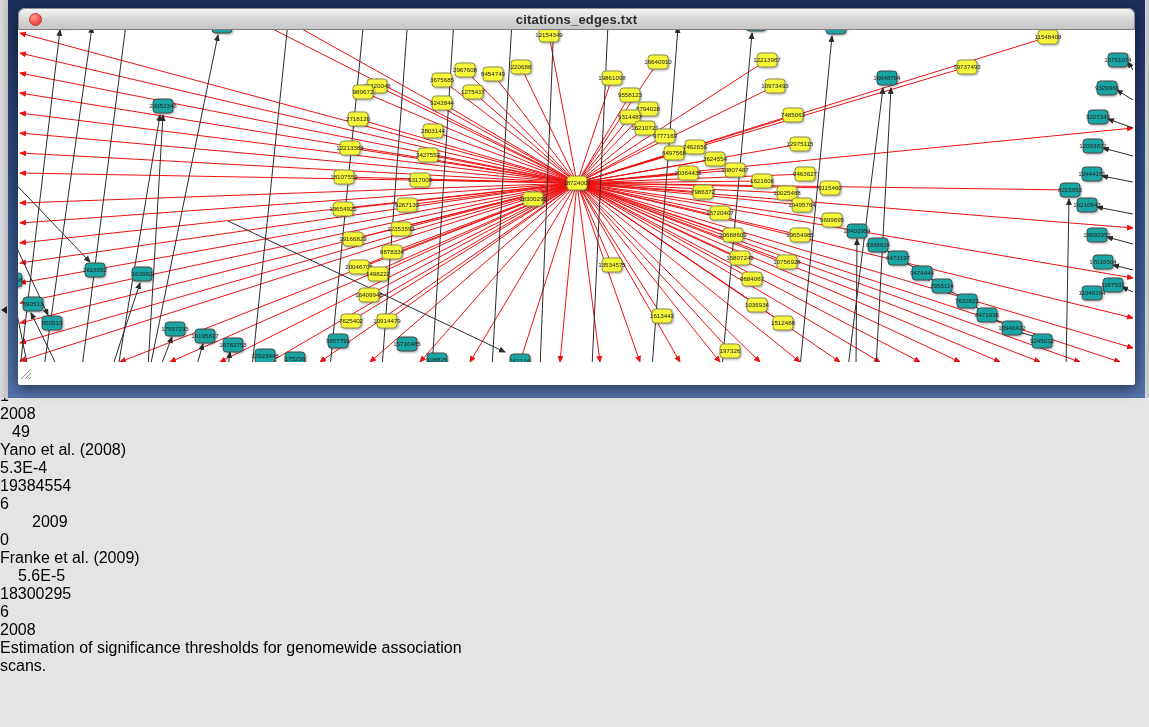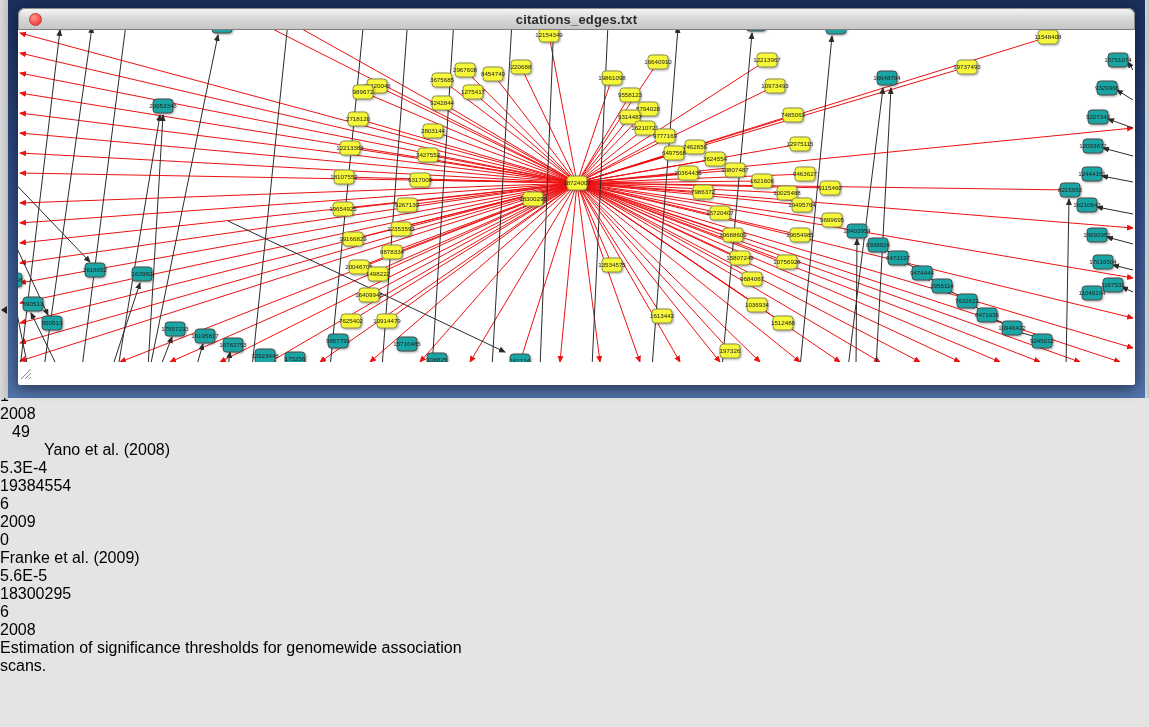"Yano et al. (2008)" div.td { margin-left: 44px -> none }
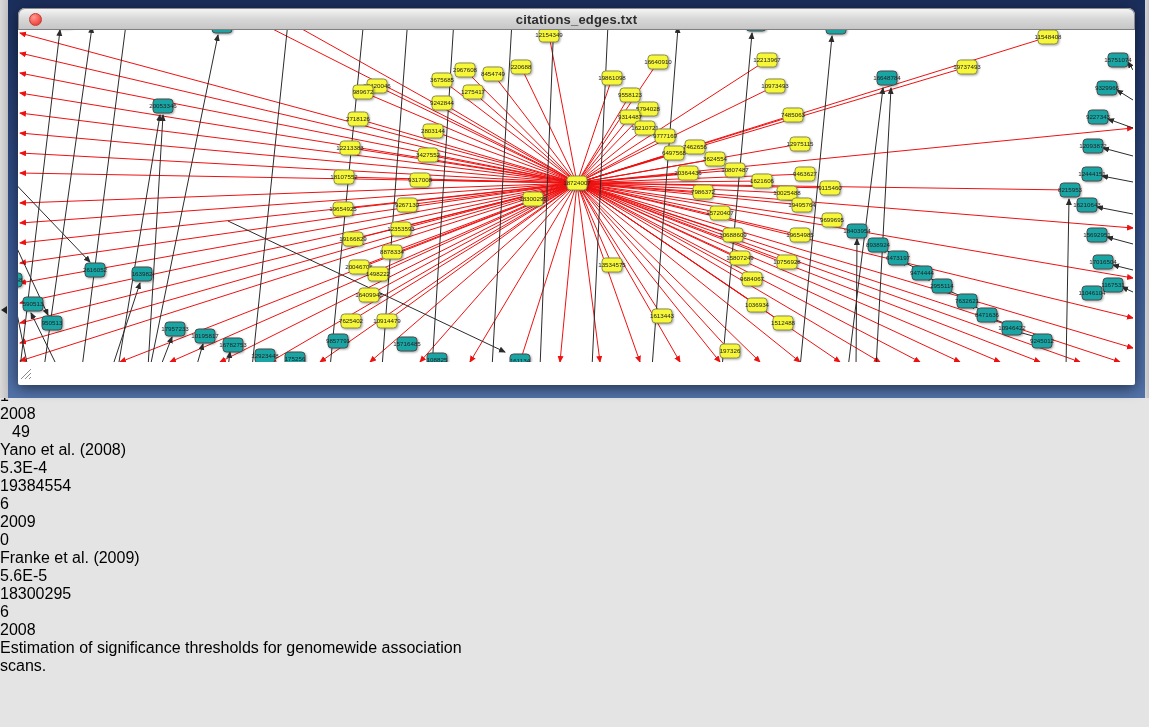"2009" div.td { padding-left: none -> 32px }
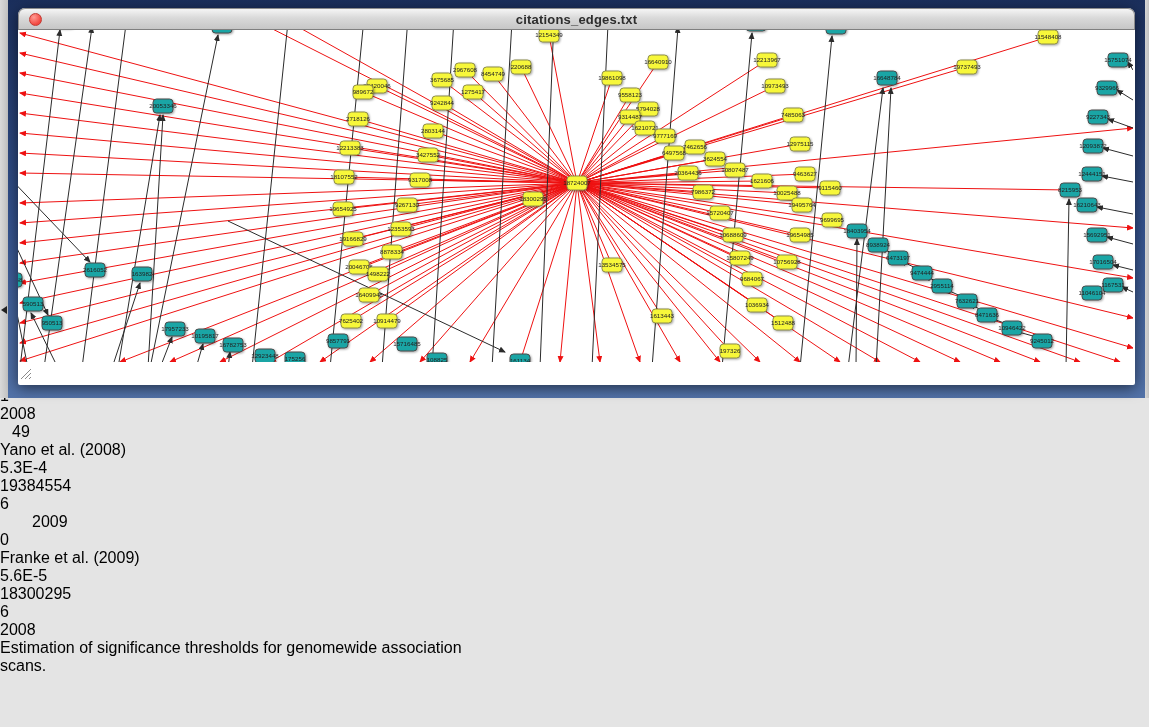"5.6E-5" div.td { margin-left: none -> 18px }
